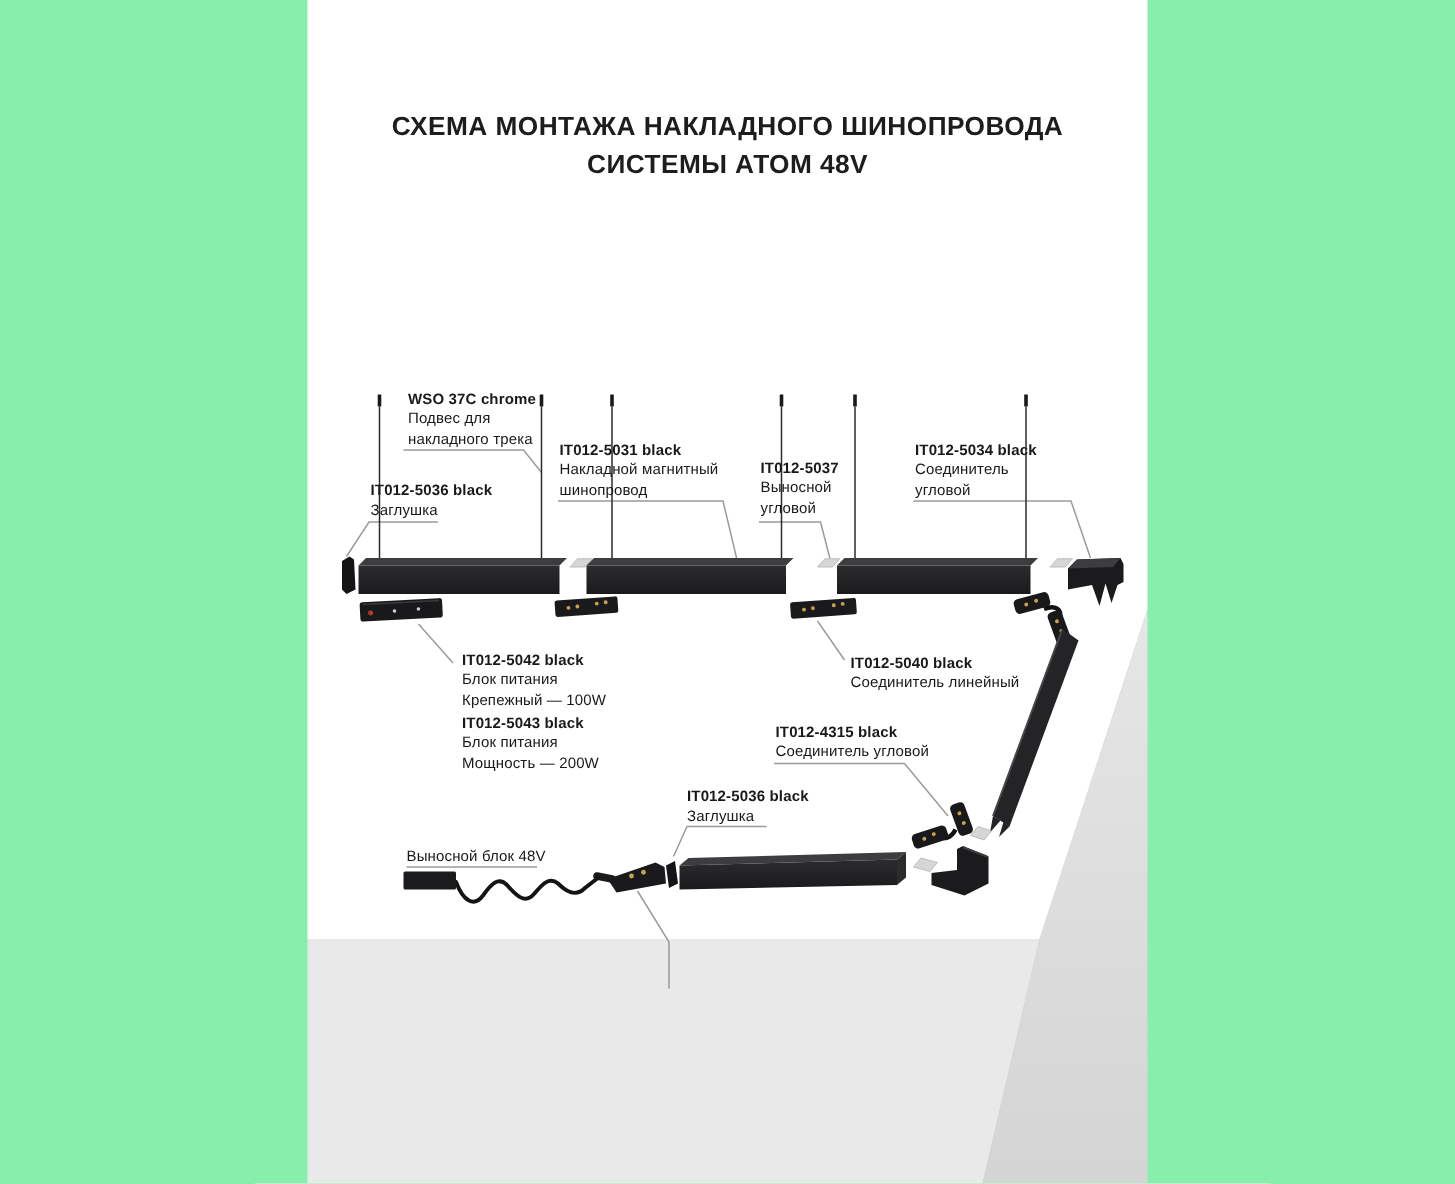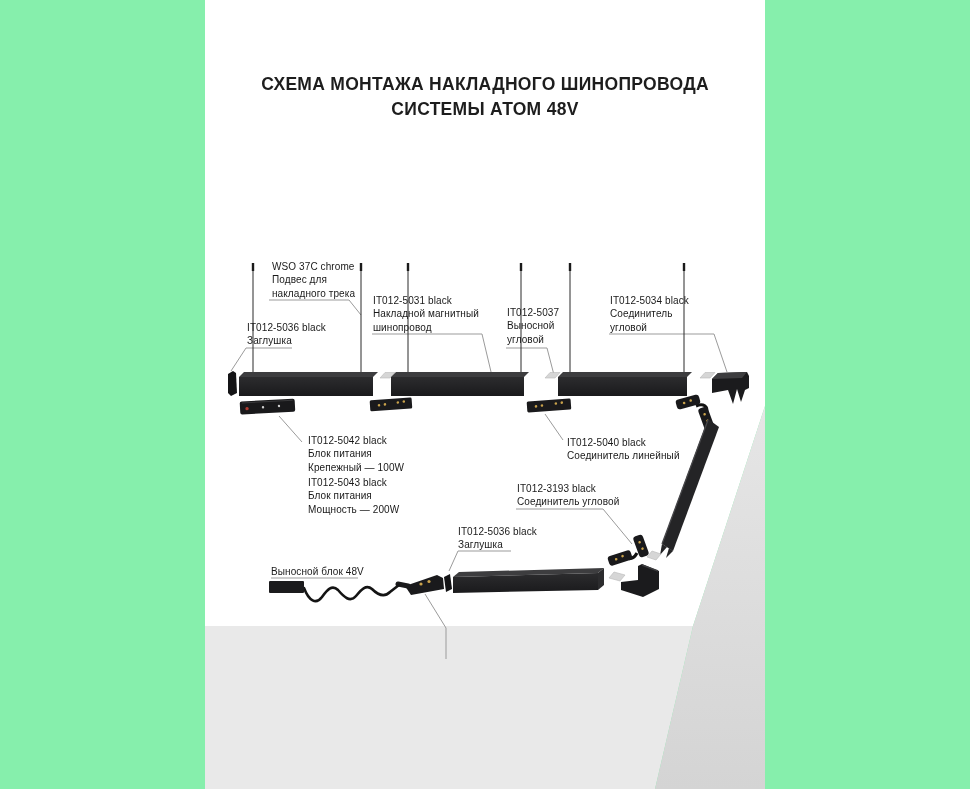"WSO 37C chrome" .lbl .b { font-weight: 400 -> 700 }
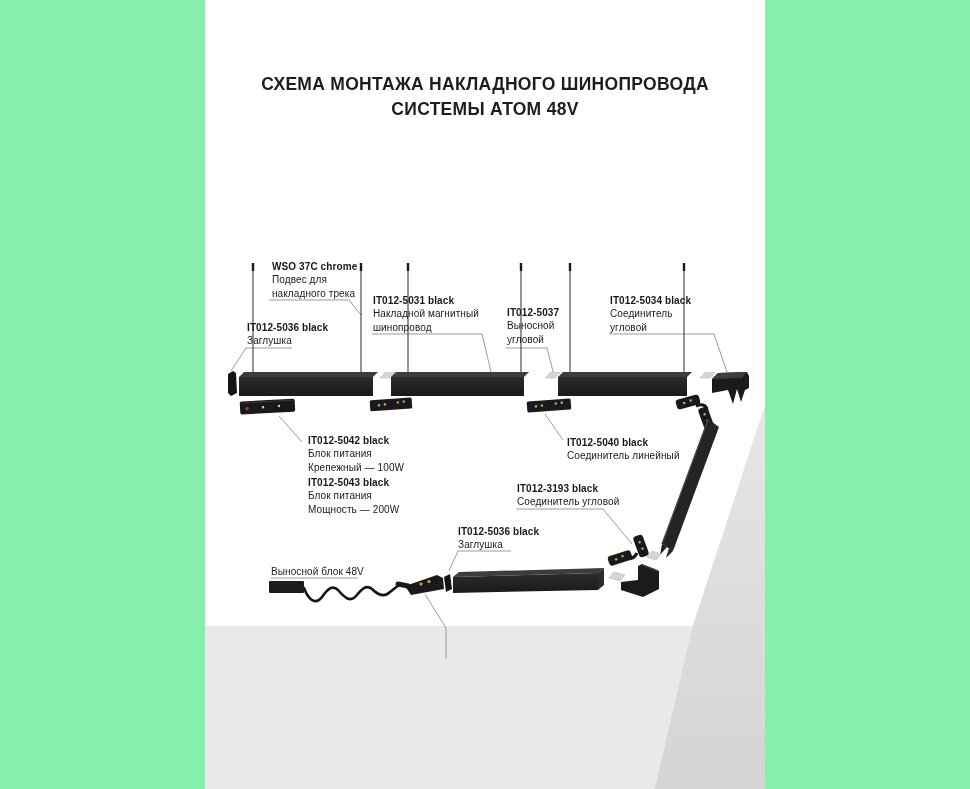"IT012-3193 black" div.b { text: IT012-3193 -> IT012-4315 }
